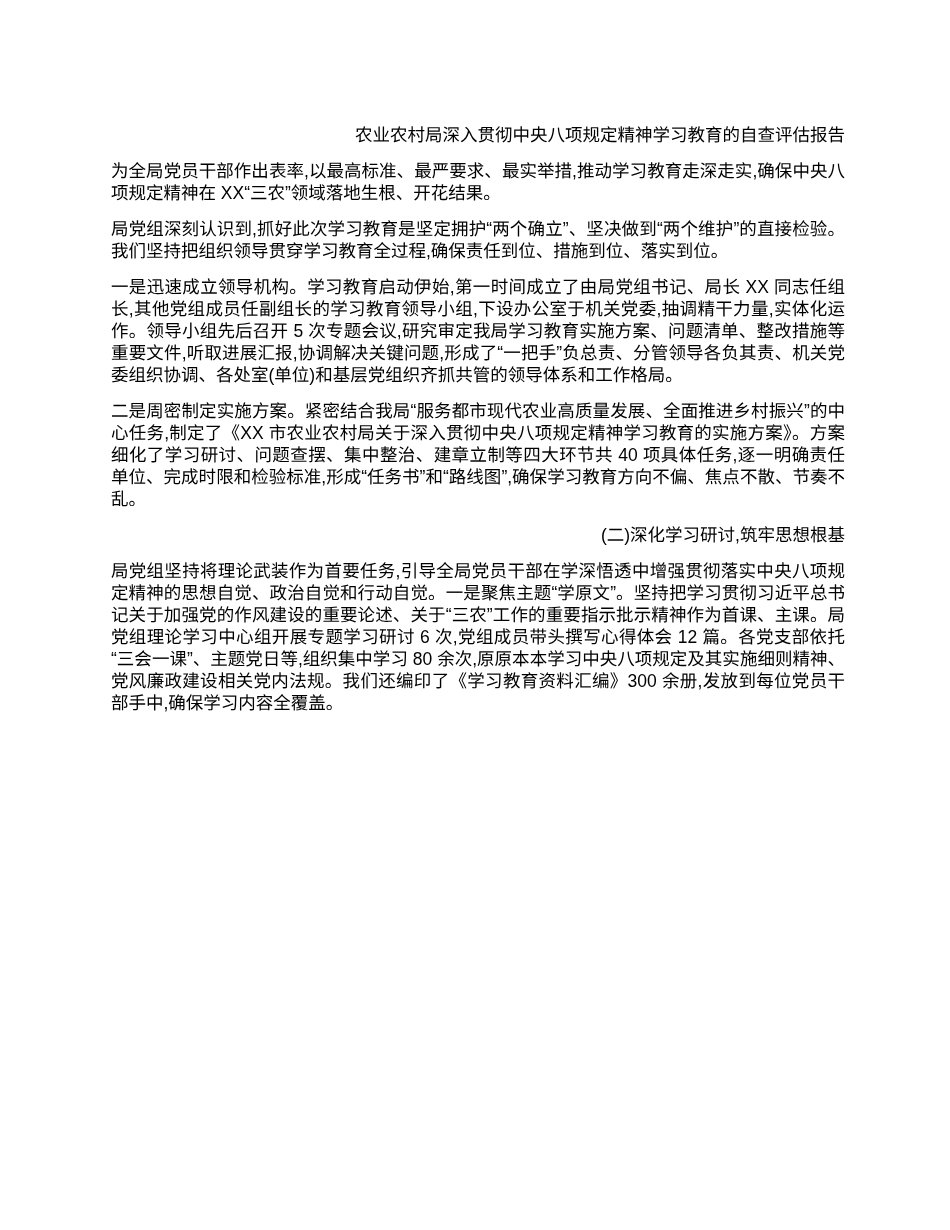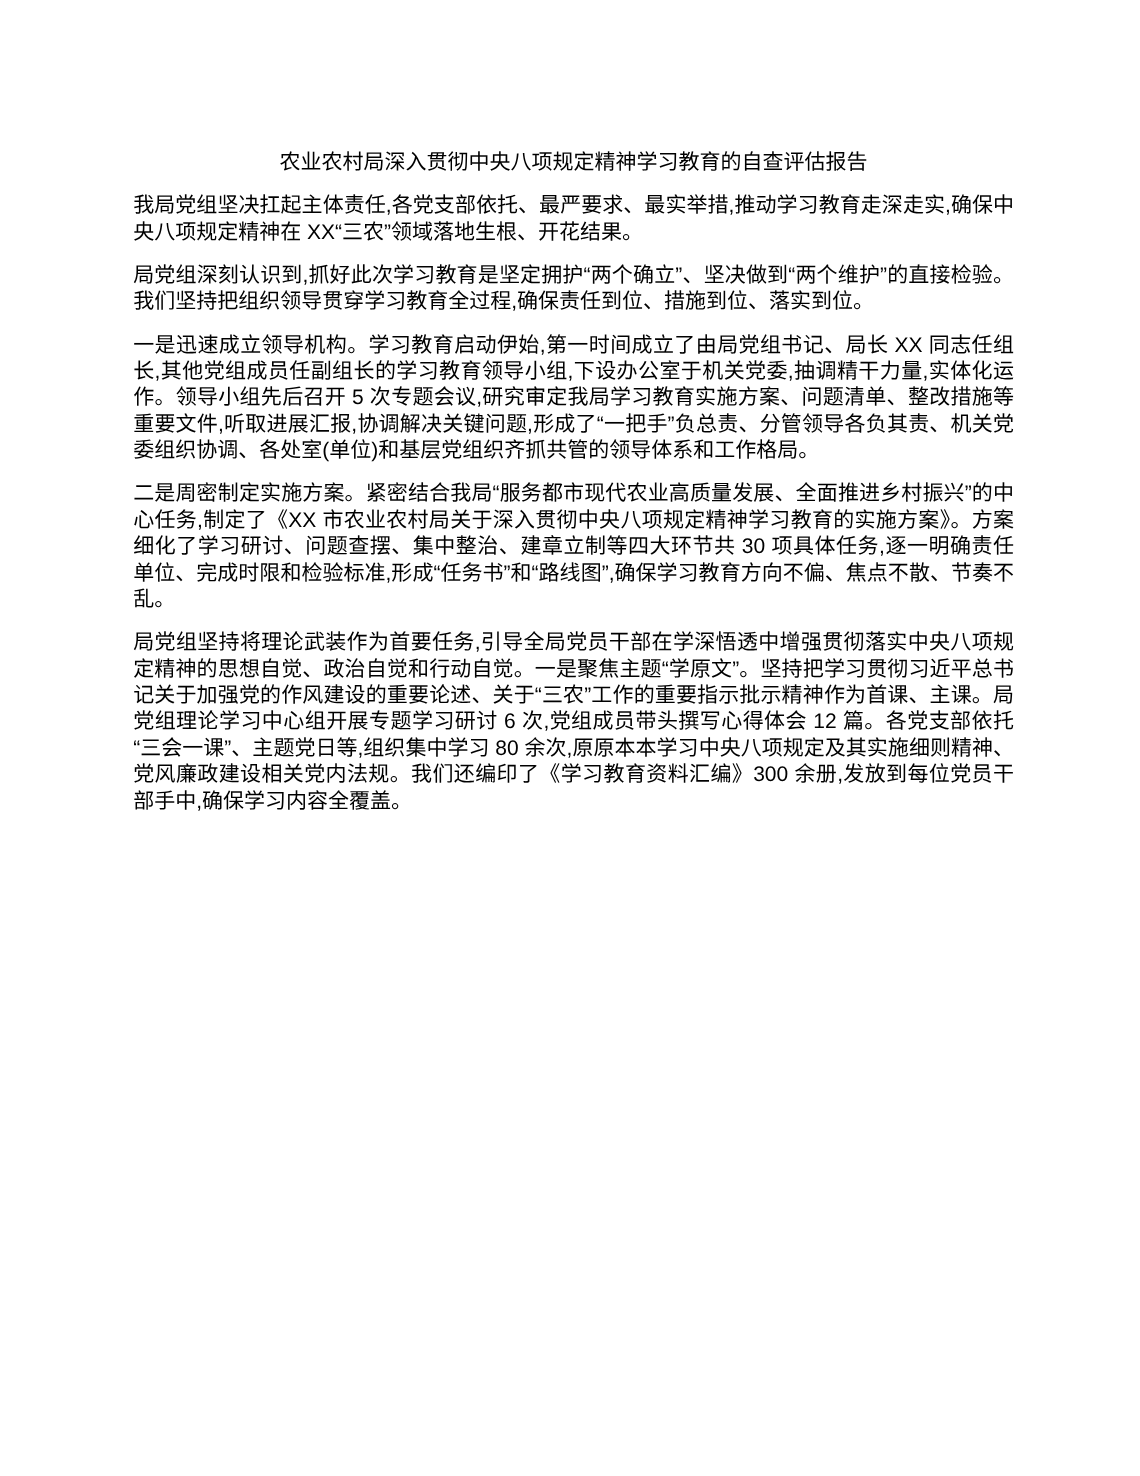"农业农村局深入贯彻中央八项规定精神学习教育的自查评估报告" .doc-title, .doc-heading { text-align: center -> right }
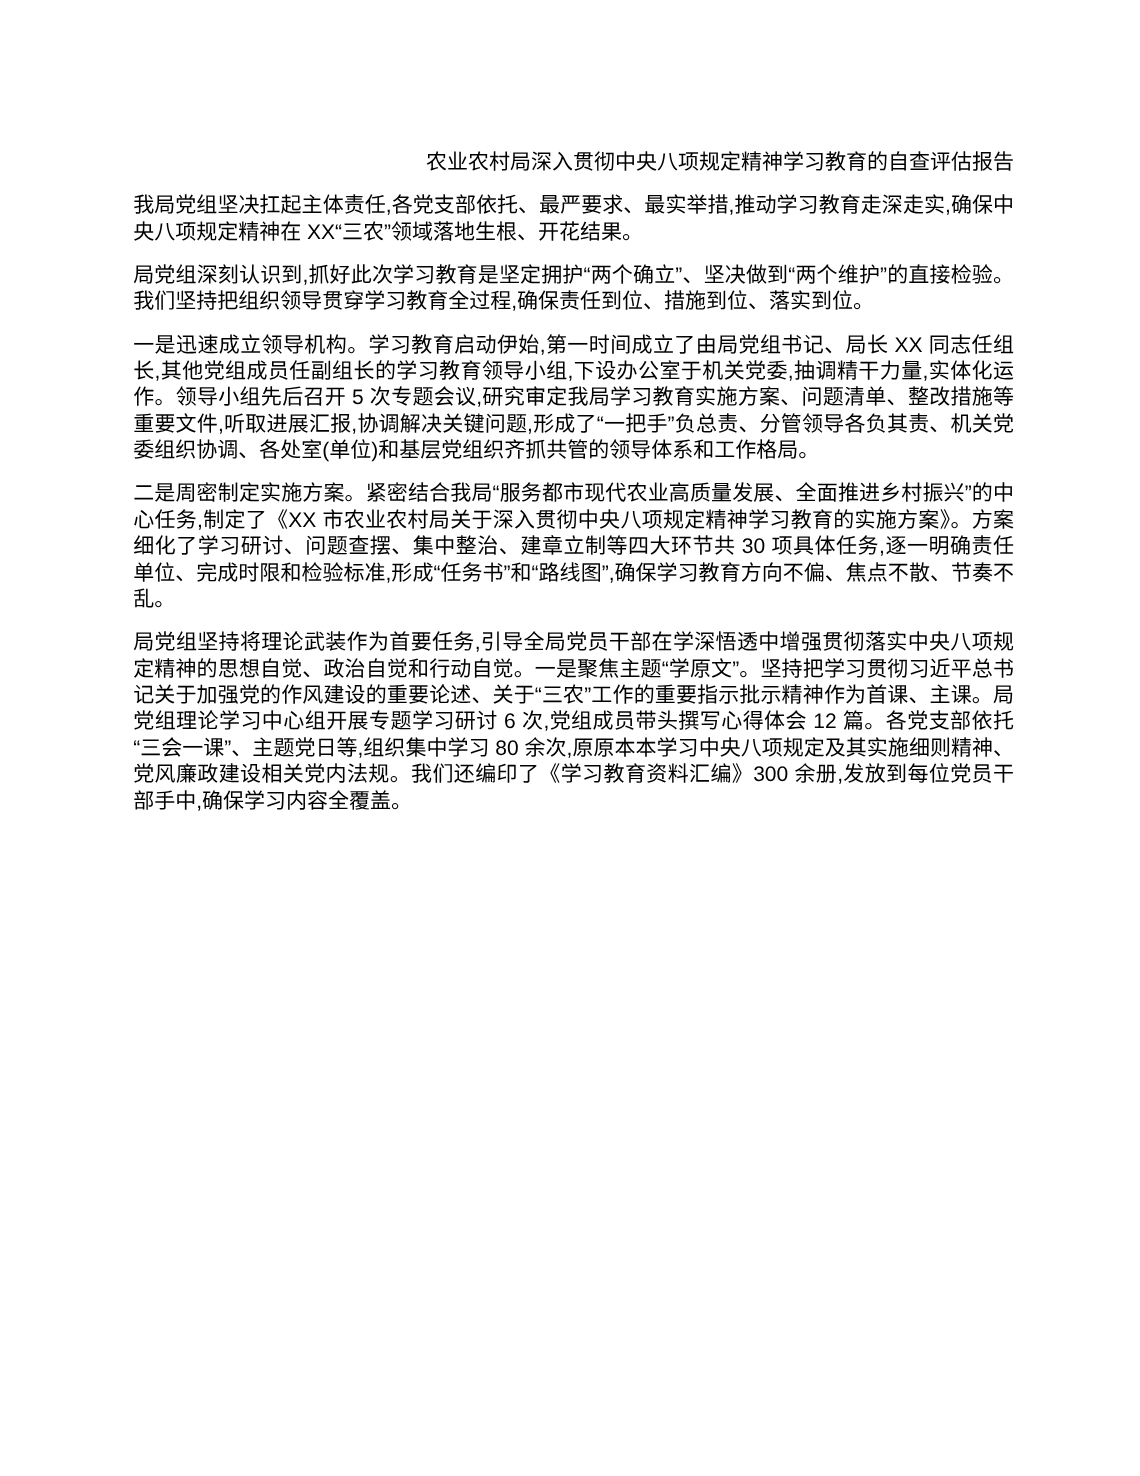"我局党组坚决扛起主体责任,各党支部依托、最严要求、最实举措,推动学习教育走深走实" p.doc-paragraph { text: 我局党组坚决扛起主体责任,各党支部依托 -> 为全局党员干部作出表率,以最高标准 }
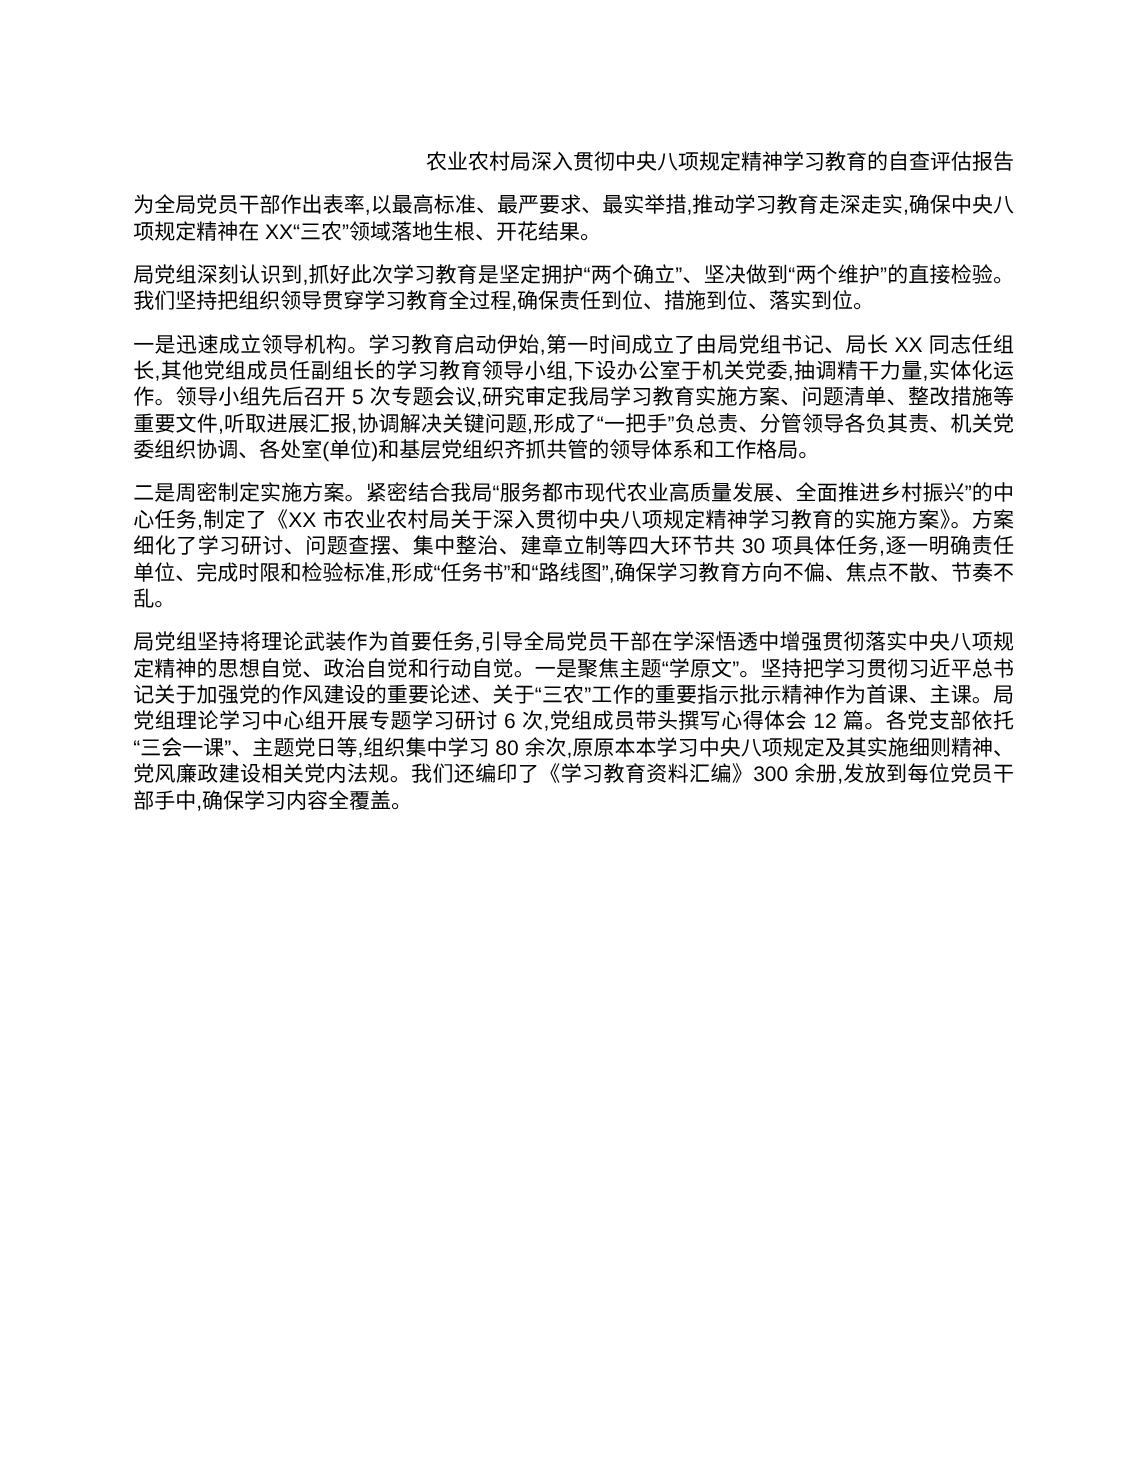"二是周密制定实施方案。紧密结合我局“服务都市现代农业高质量发展、全面推进乡村振兴" p.doc-paragraph { text: 30 -> 40 }
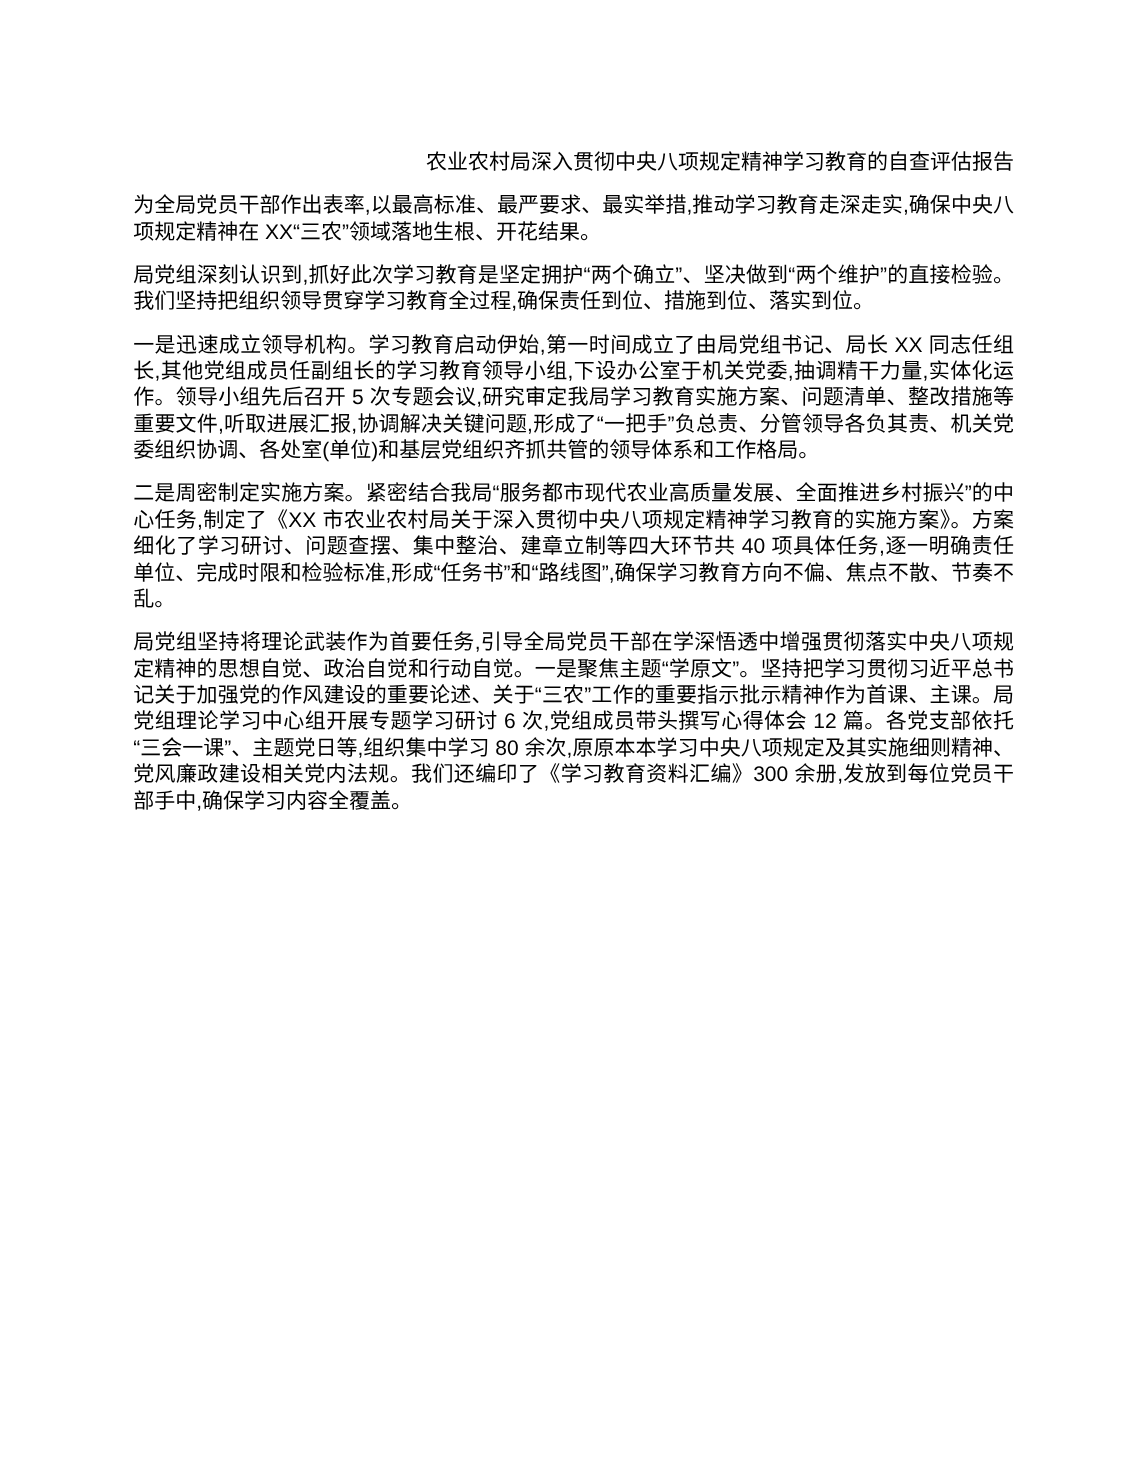"(二)深化学习研讨,筑牢思想根基" h3.doc-heading { html: none -> <h3>(二)深化学习研讨,筑牢思想根基</h3> }
